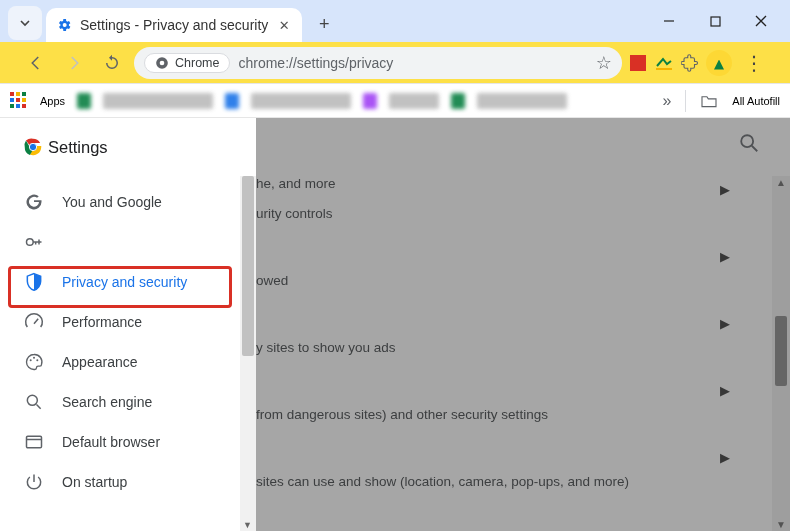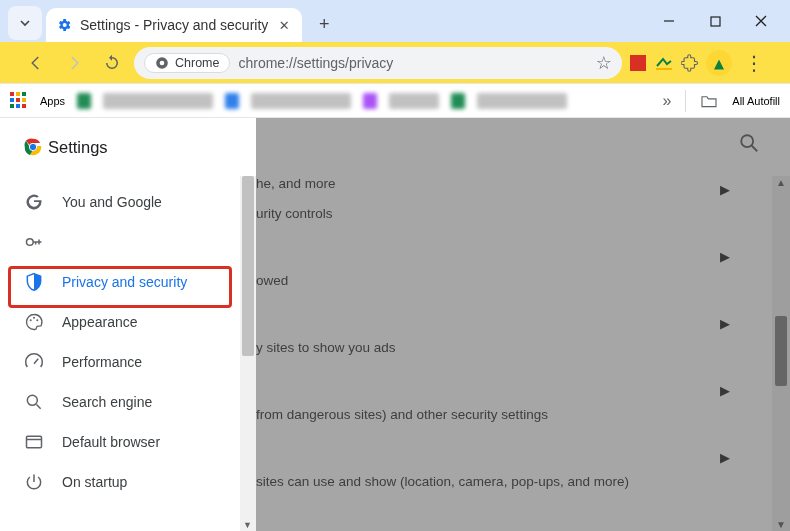"Appearance" div.sb-item { order: before "Performance" -> after "Performance" }
